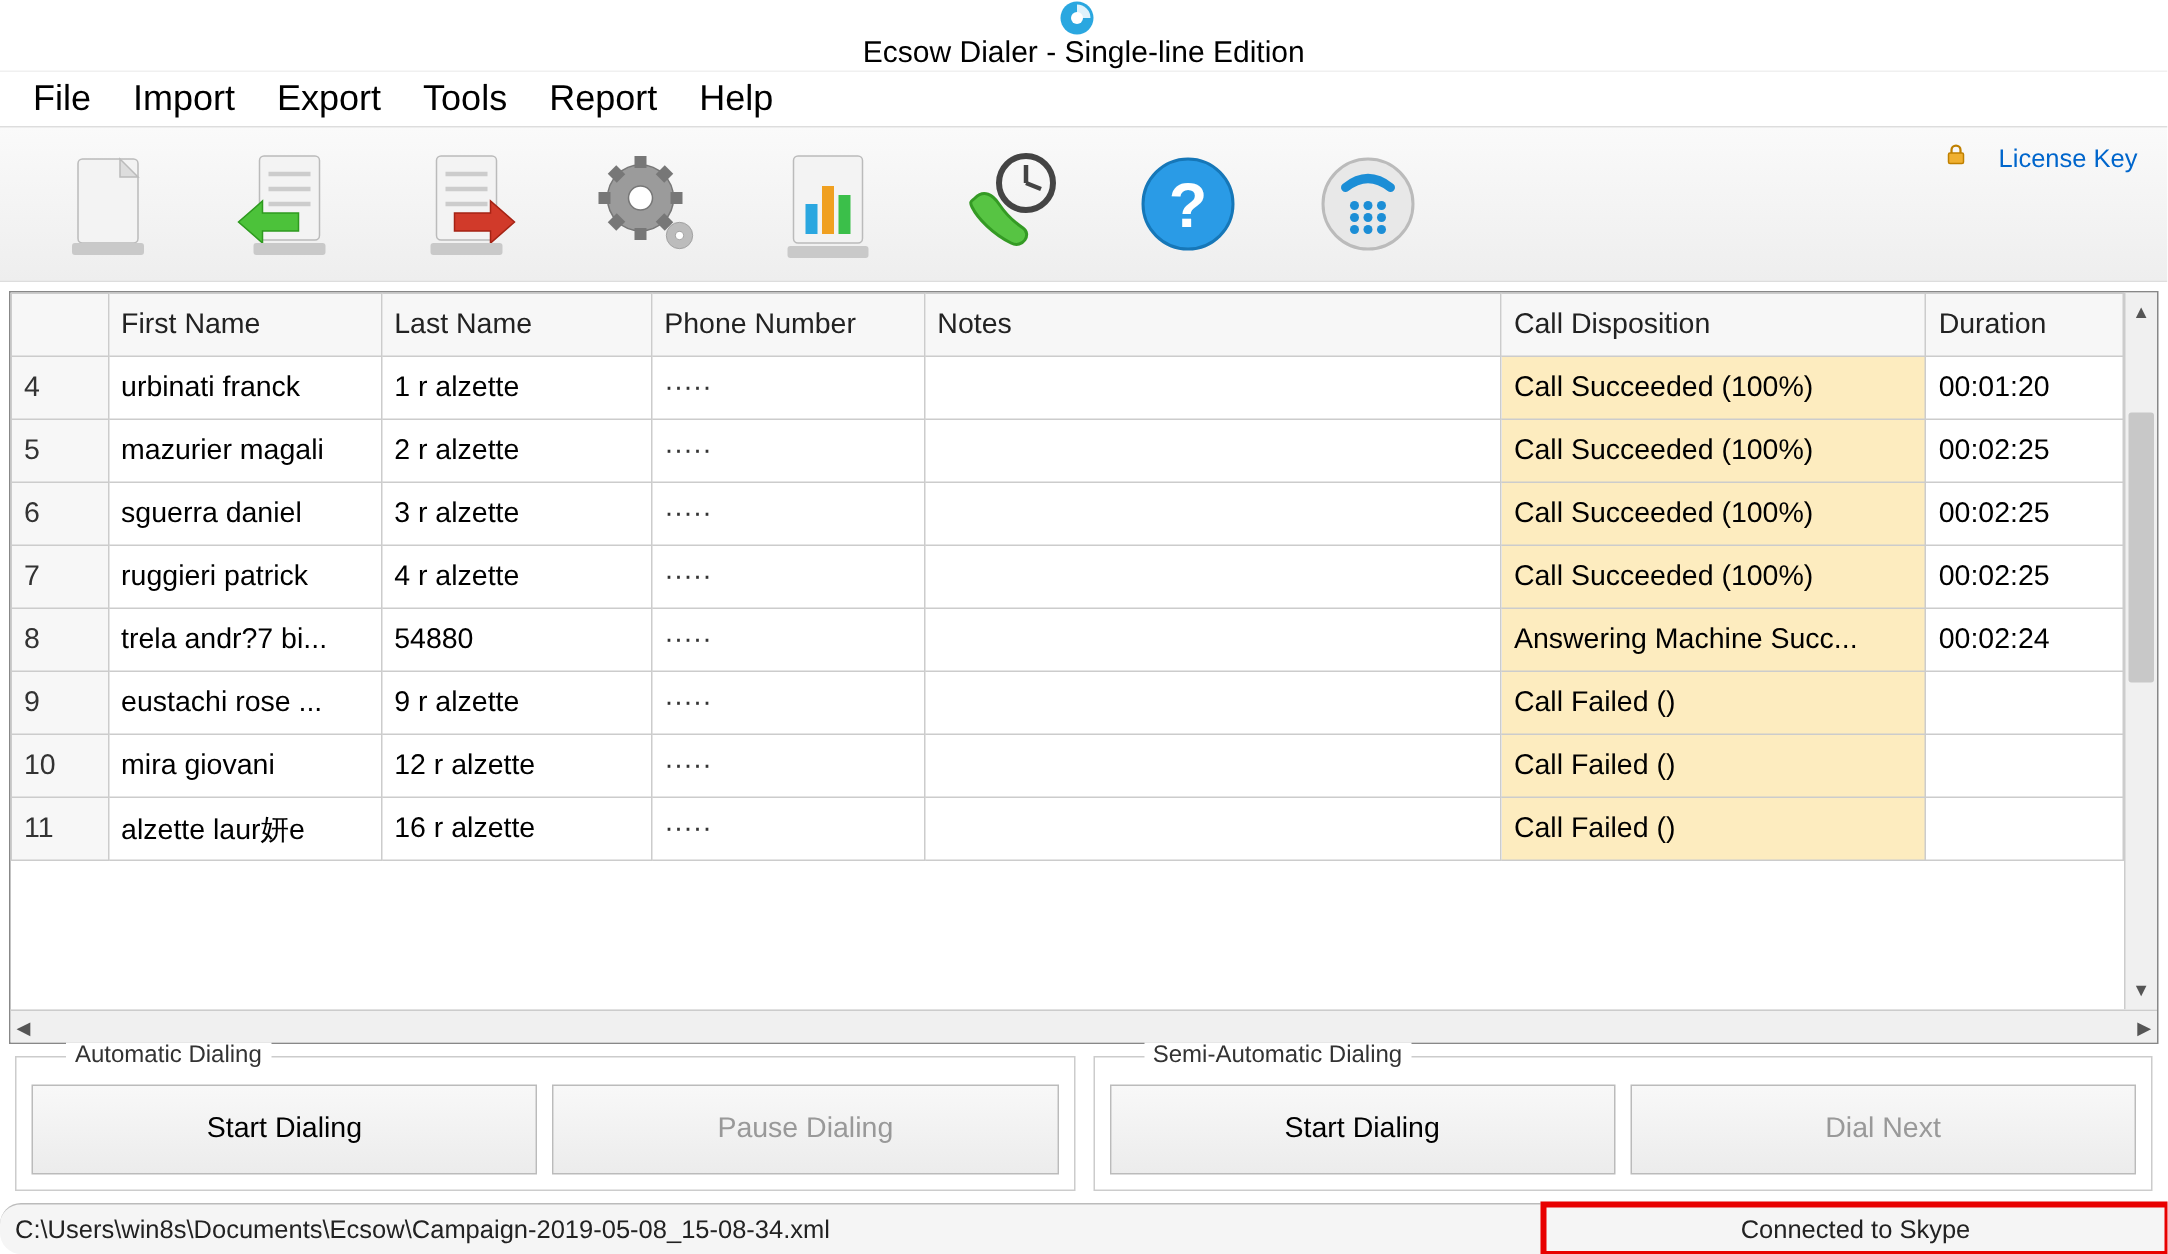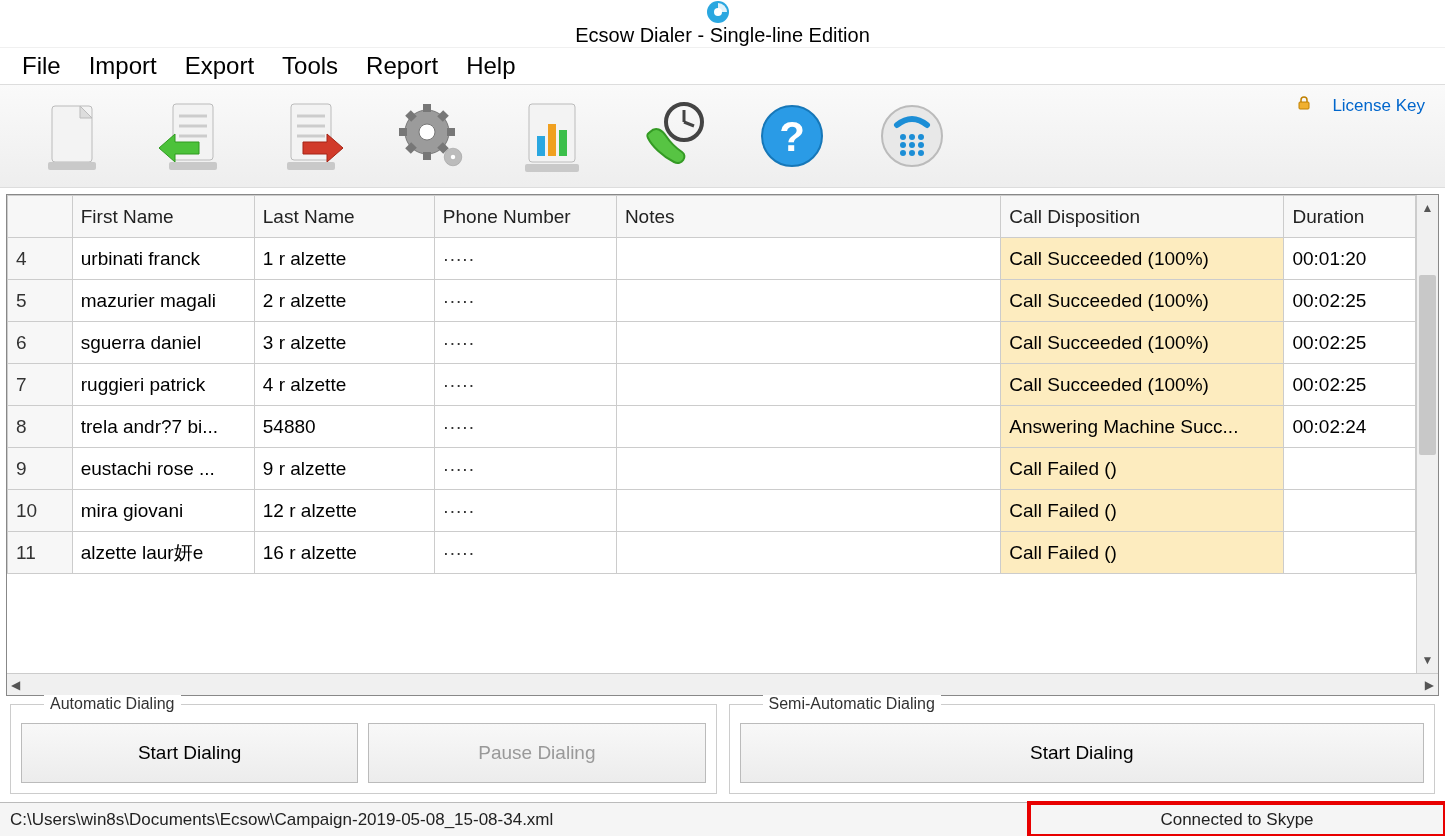"Dial Next" div.big-btn { html: none -> <div>Dial Next</div> }
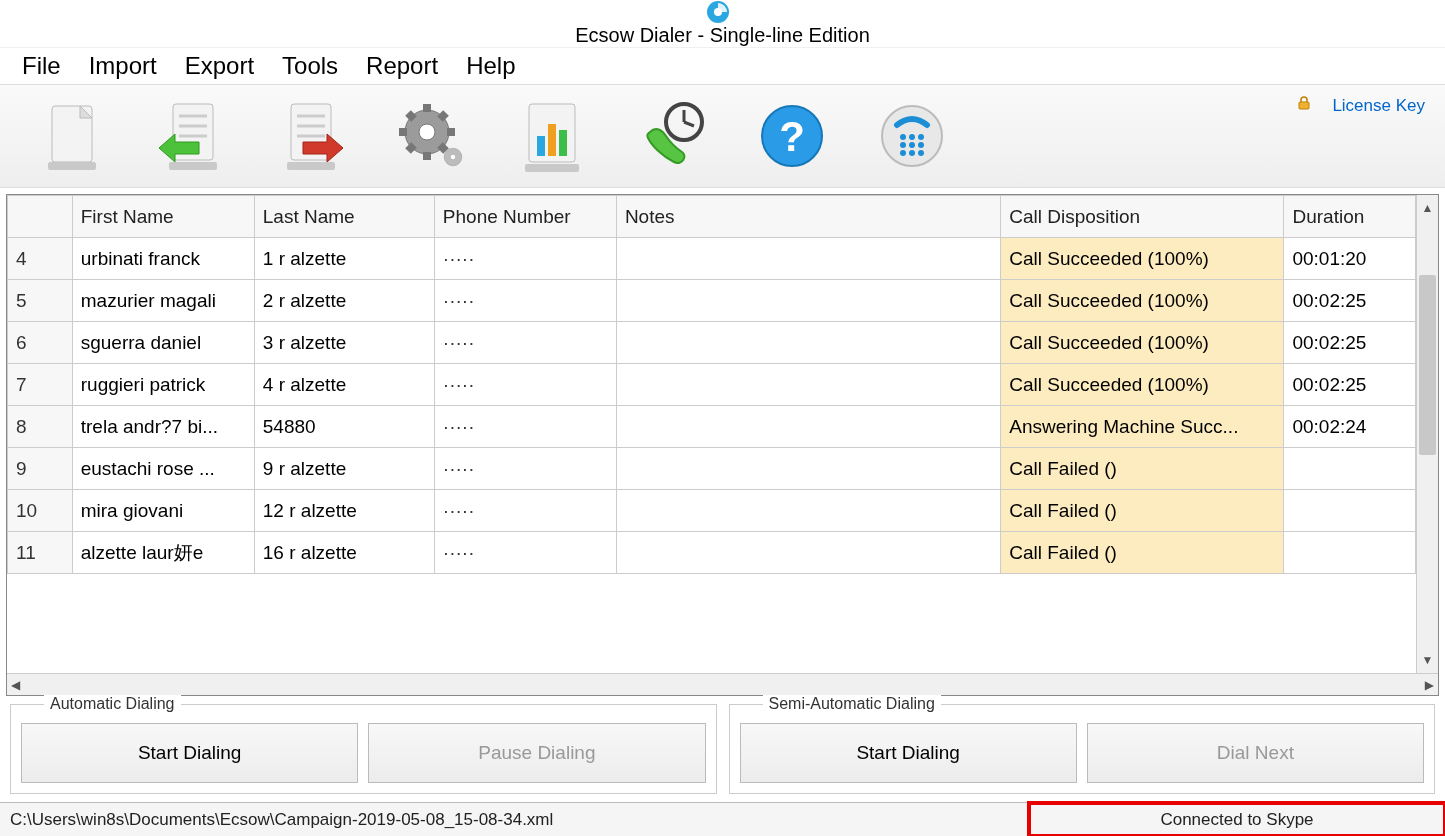"C:\Users\win8s\Documents\Ecsow\Campaign-" .statusbar { border-radius: none -> 14px }
